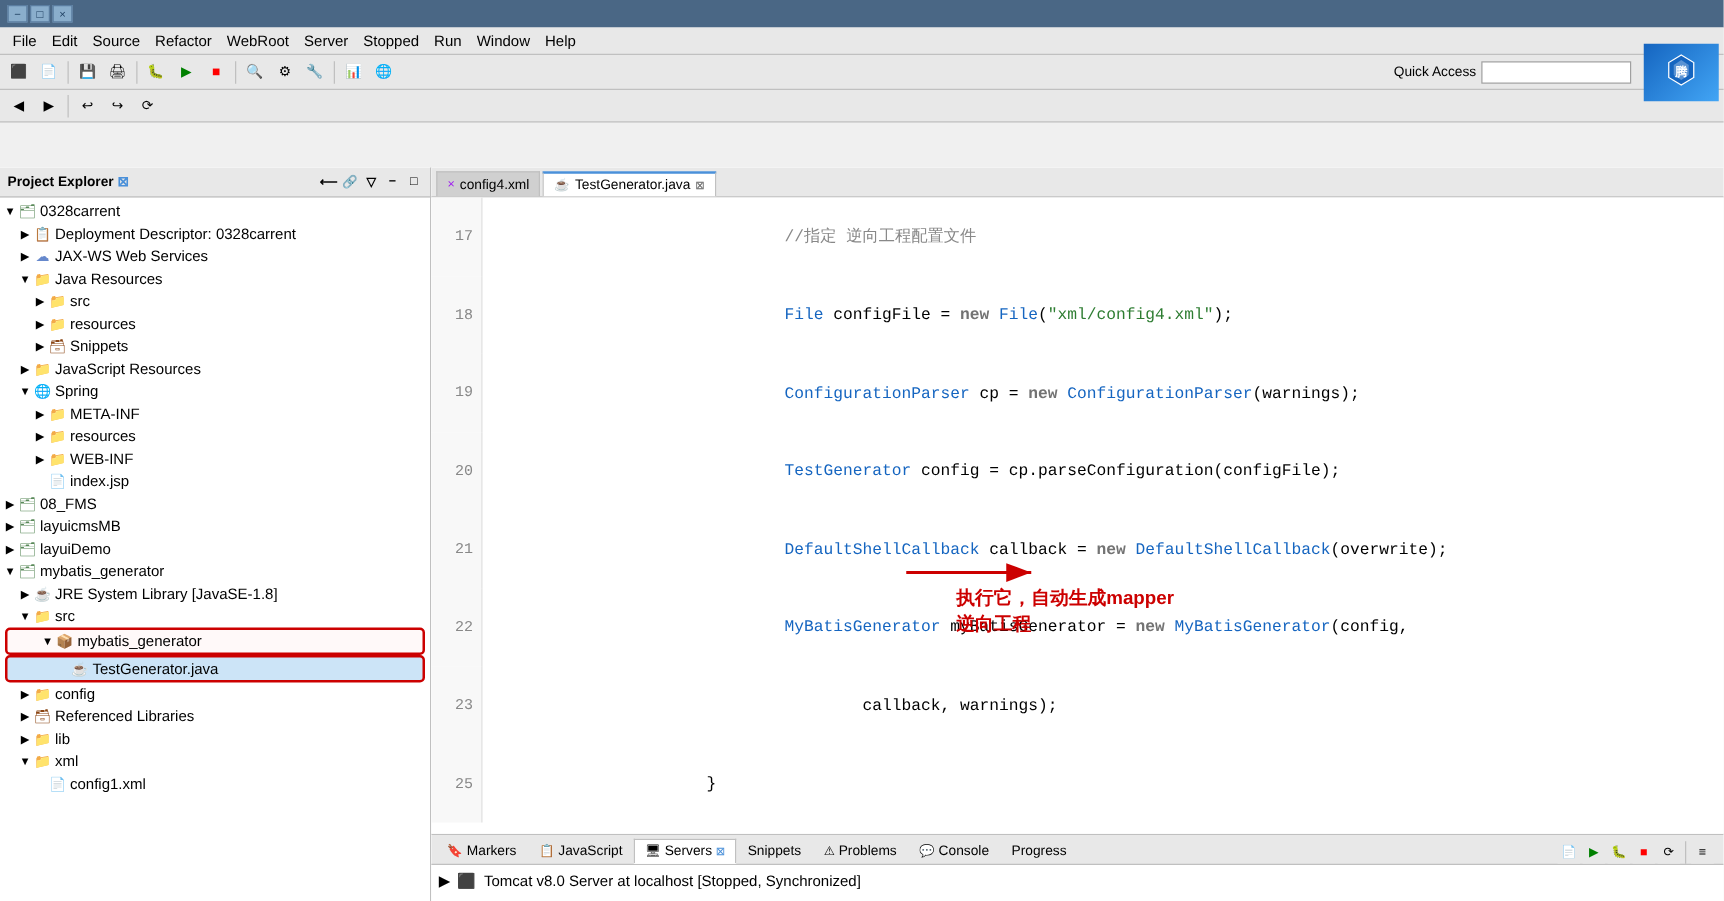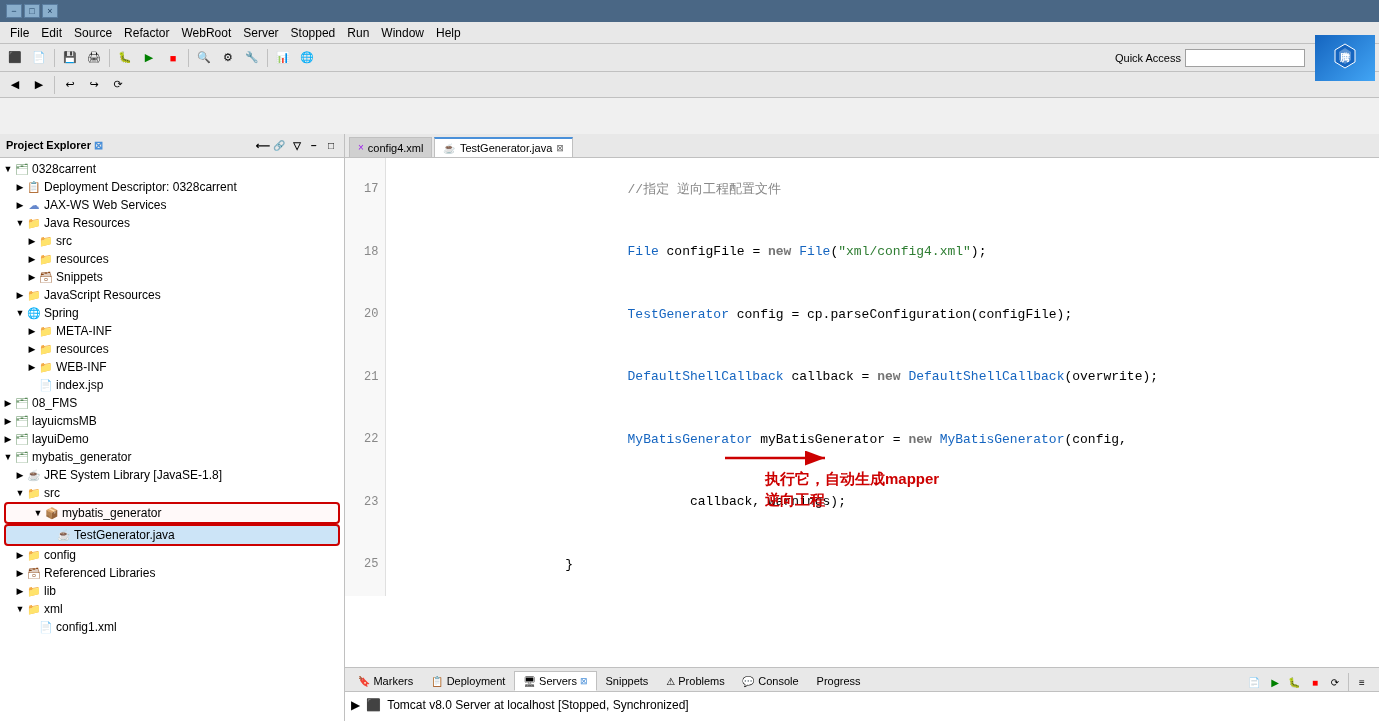"19" tr { html: none -> <tr> <td>19</td> <td> &nbsp;&nbsp;&nbsp;&nbsp;&nbsp;&nbsp;&nbsp;&nbsp;&nbsp;&nbsp;&nbsp;&nbsp;&nbsp;&nbsp;&nbsp;&nbsp;<span>ConfigurationParser</span> cp = <span>new</span> <span>ConfigurationParser</span>(warnings); </td> </tr> }
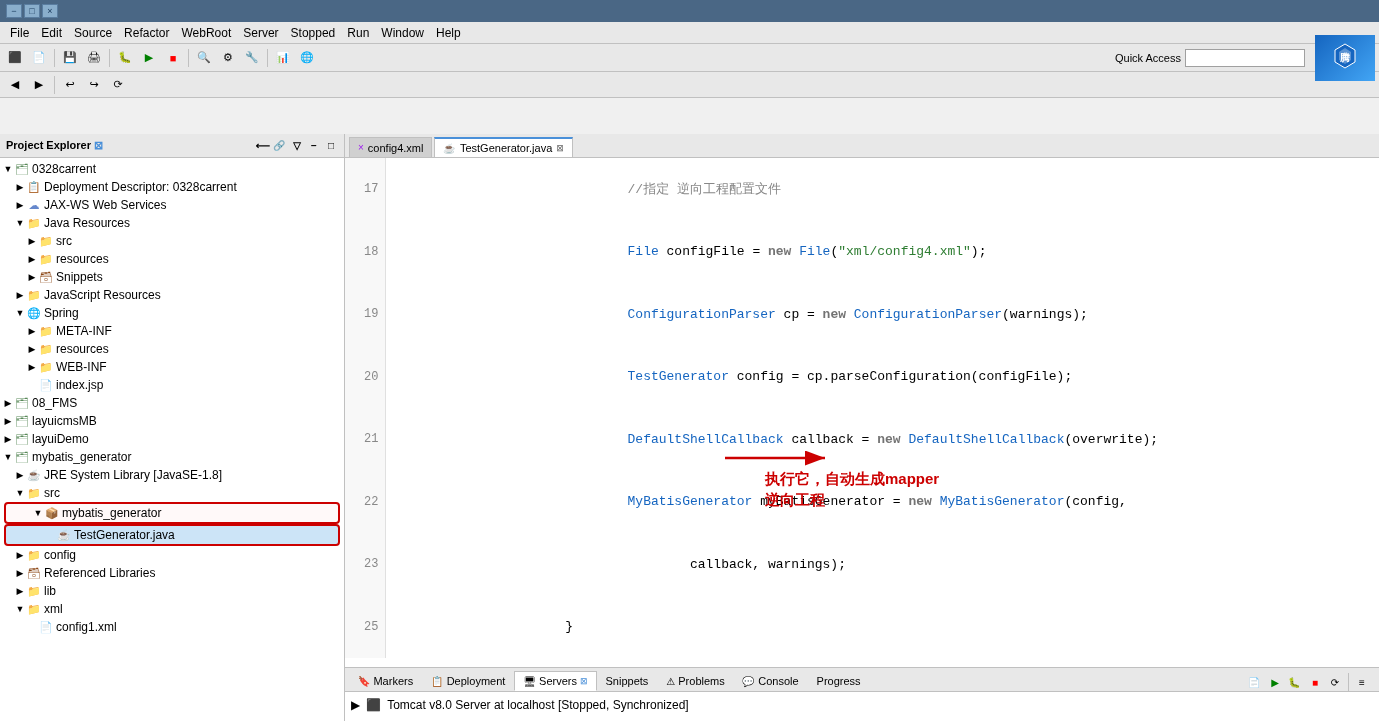"Deployment" span { text: Deployment -> JavaScript }
